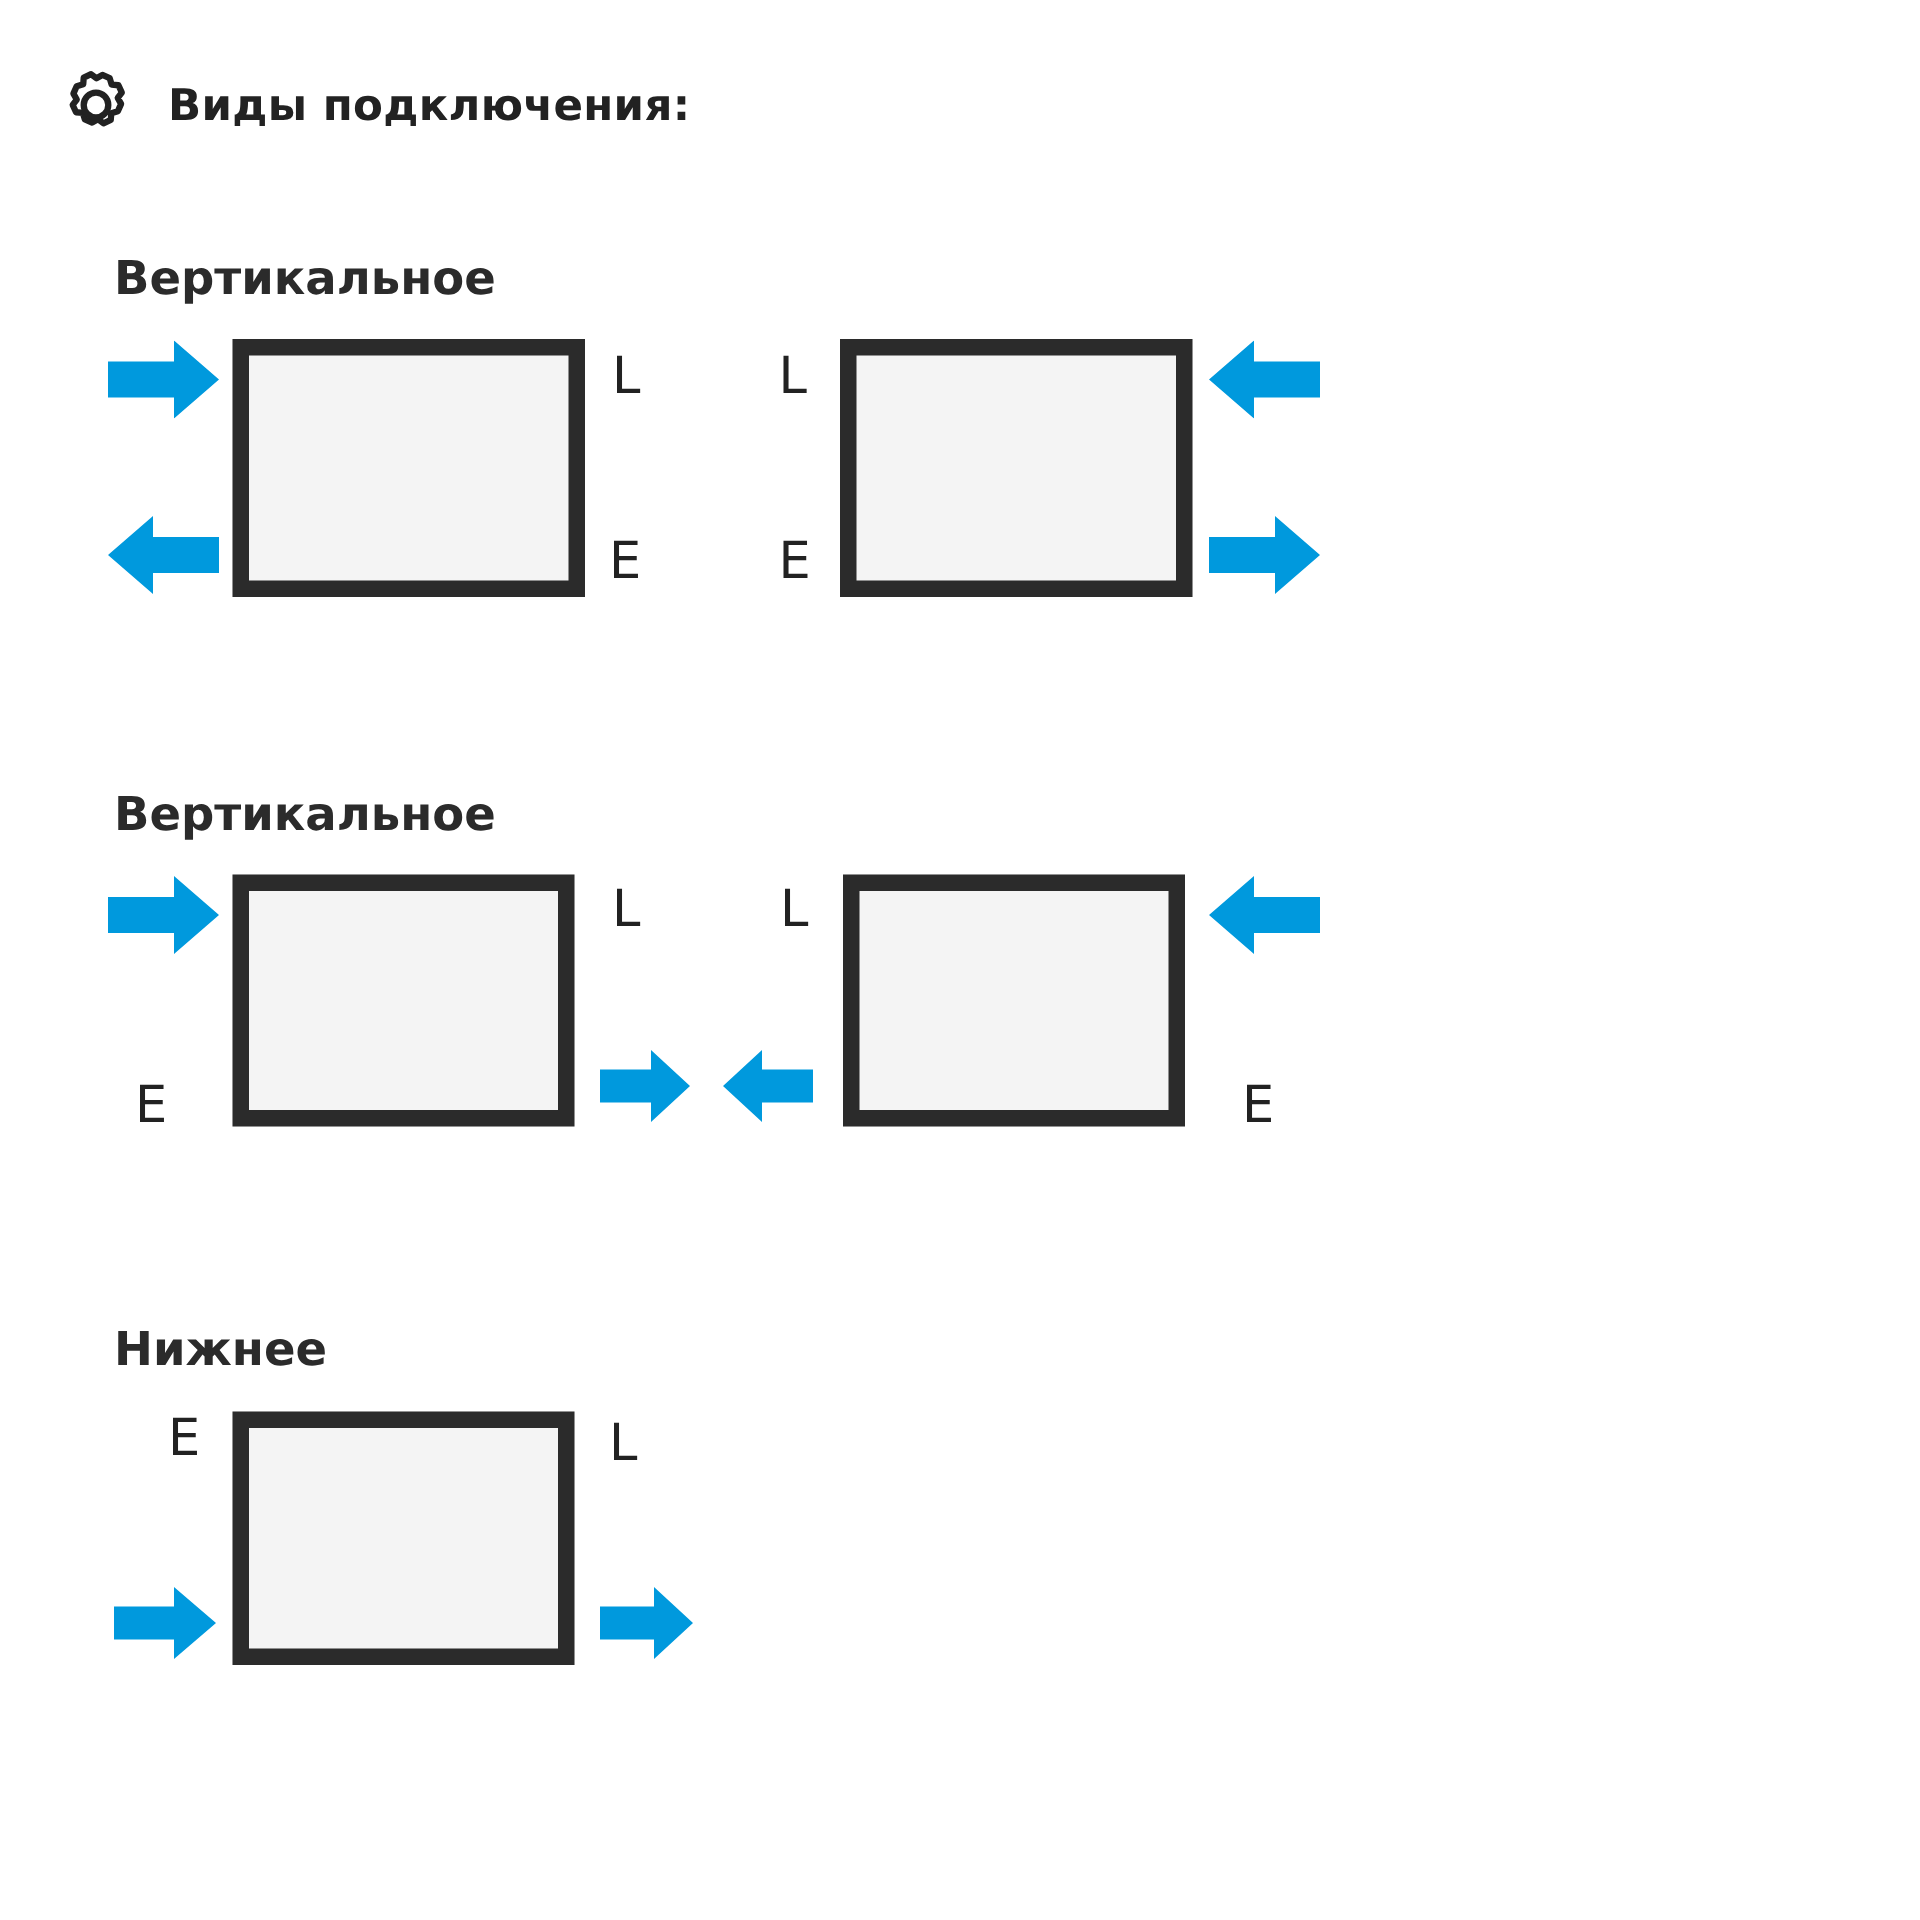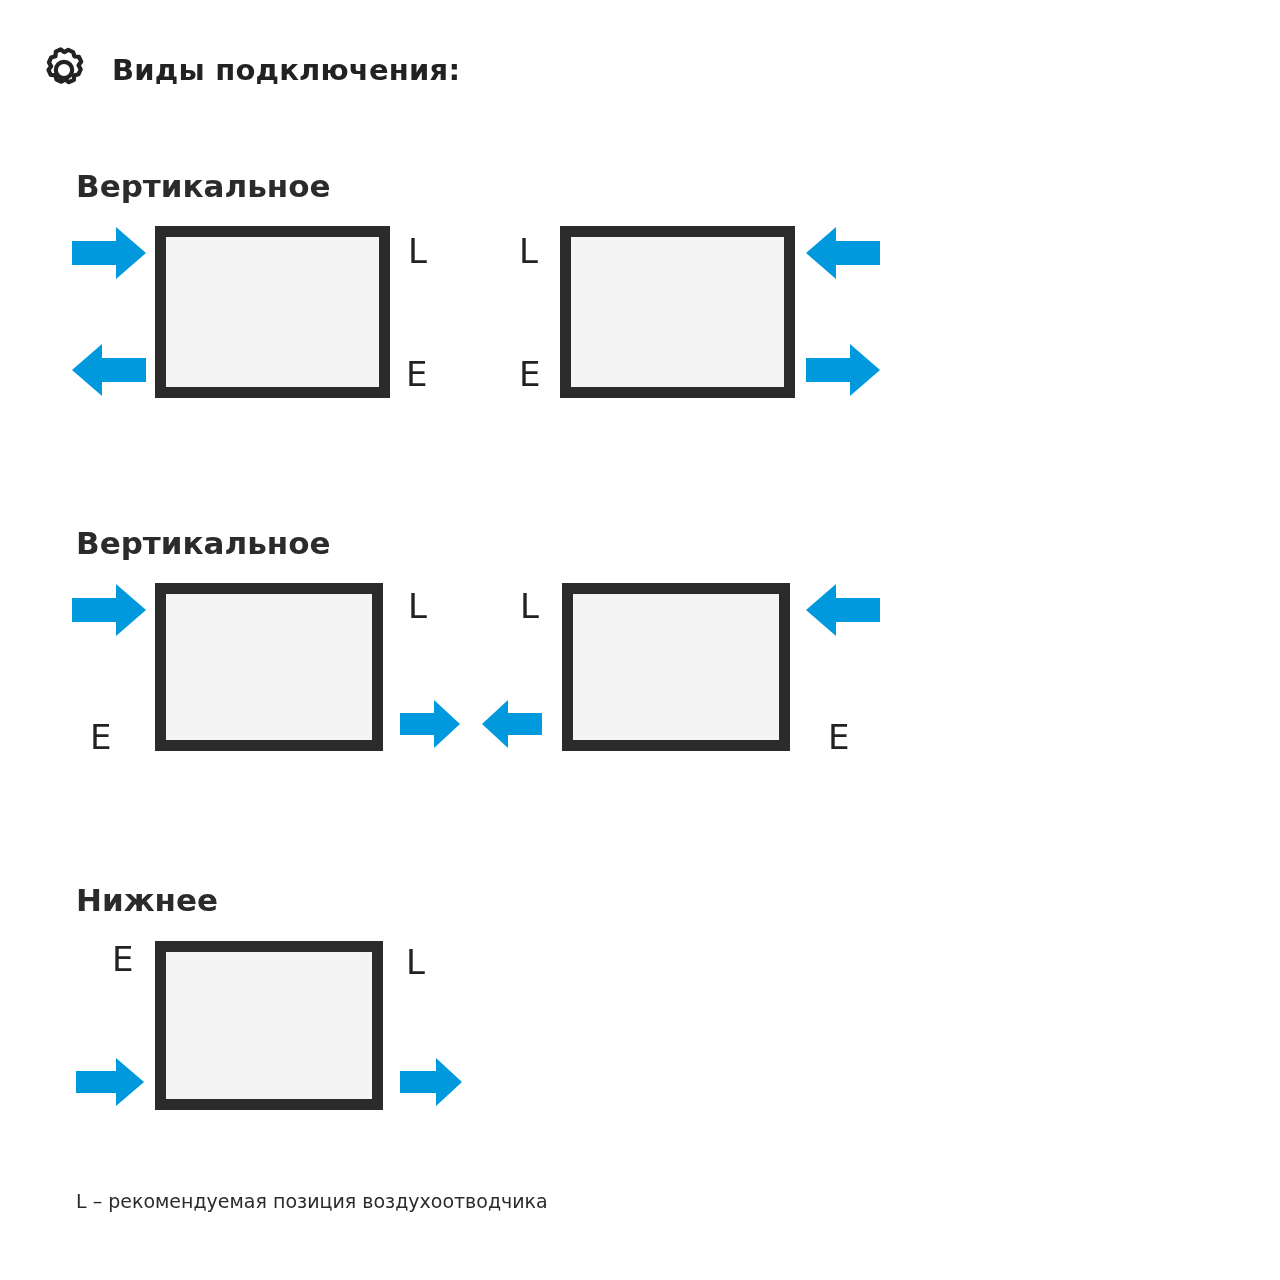"L – рекомендуемая позиция" div { html: <div>L – рекомендуемая позиция воздухоотводчика</div> -> none }
